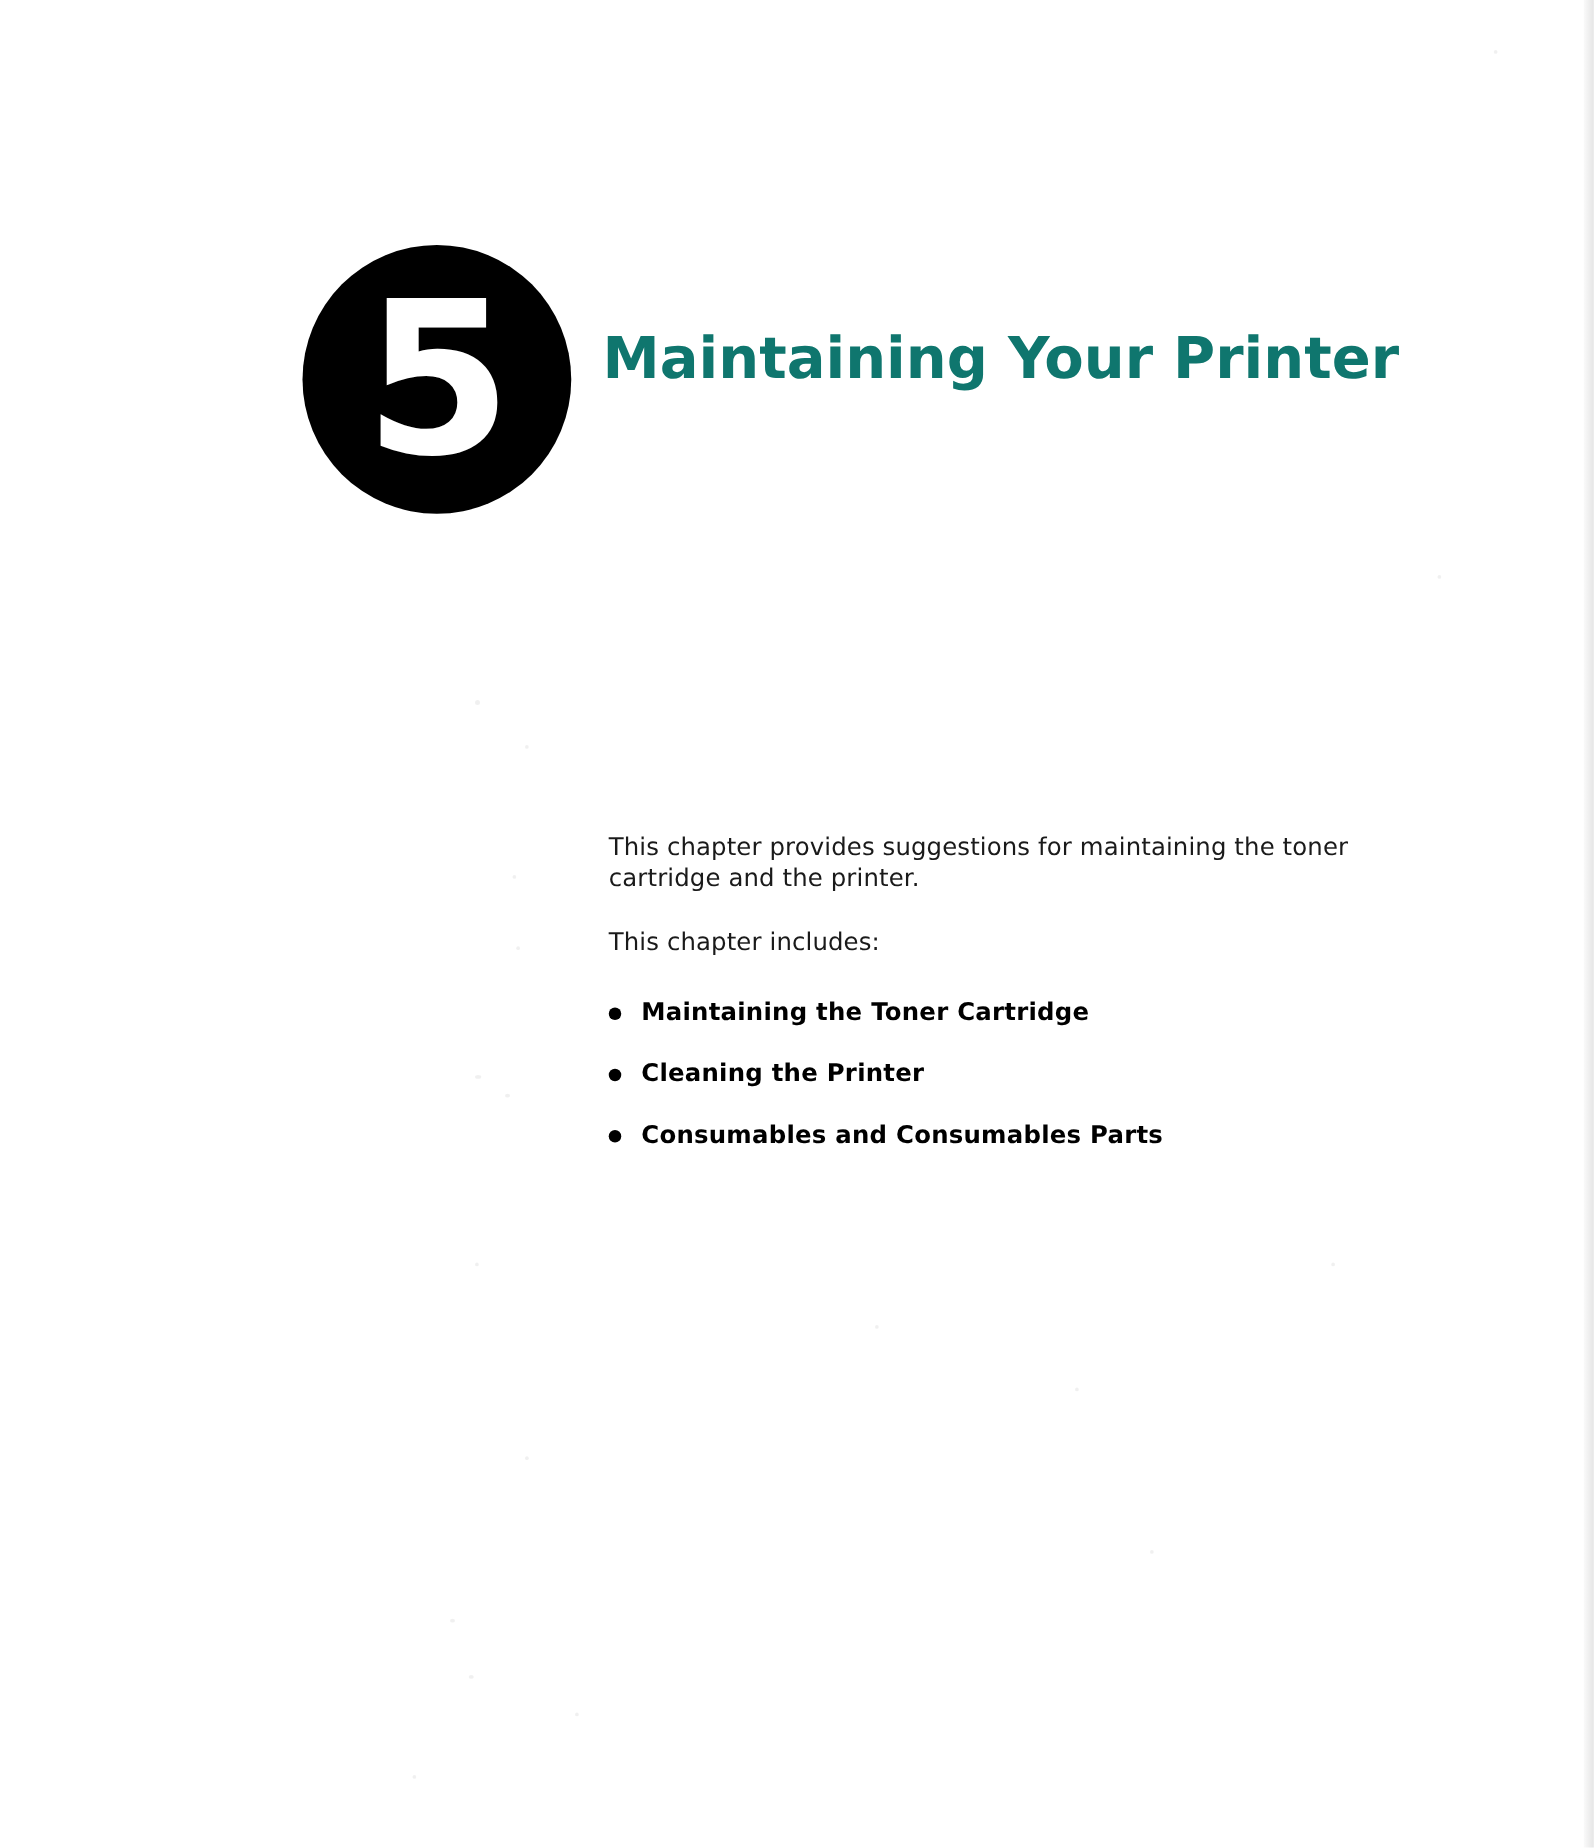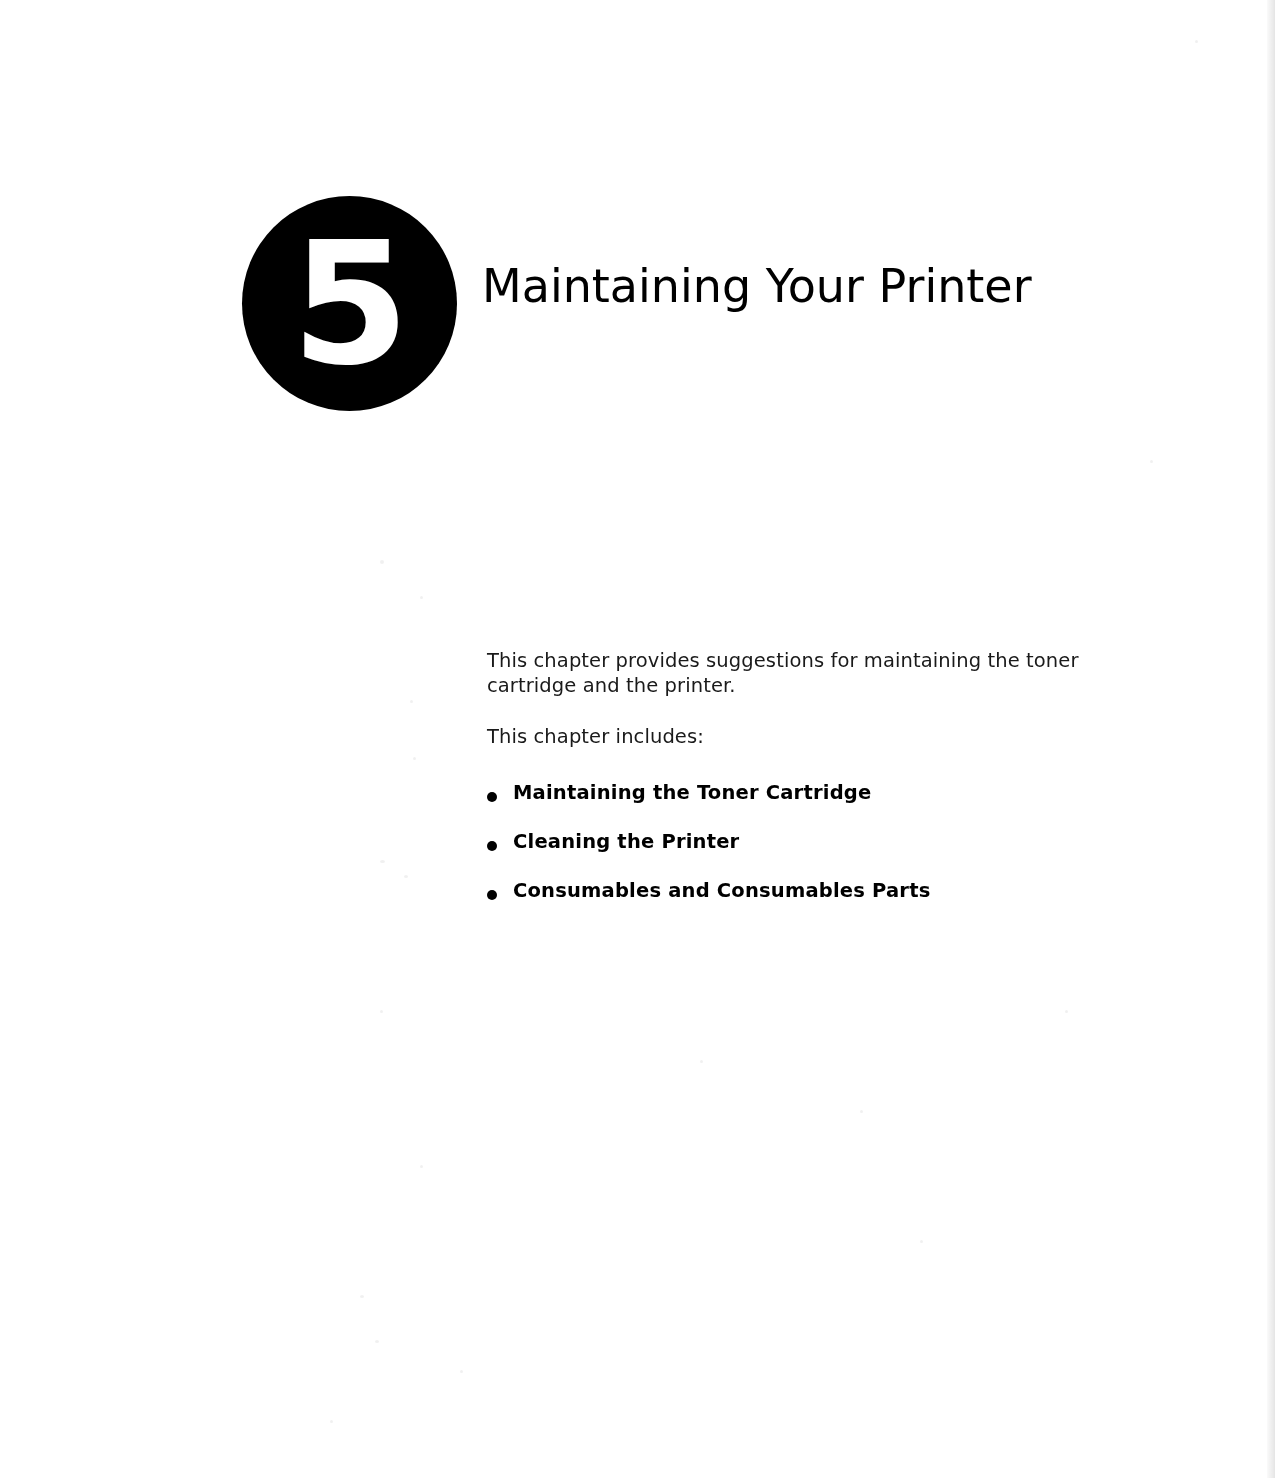"Maintaining Your Printer" .chapter-title { color: #000000 -> #0f766e; font-weight: normal -> bold }
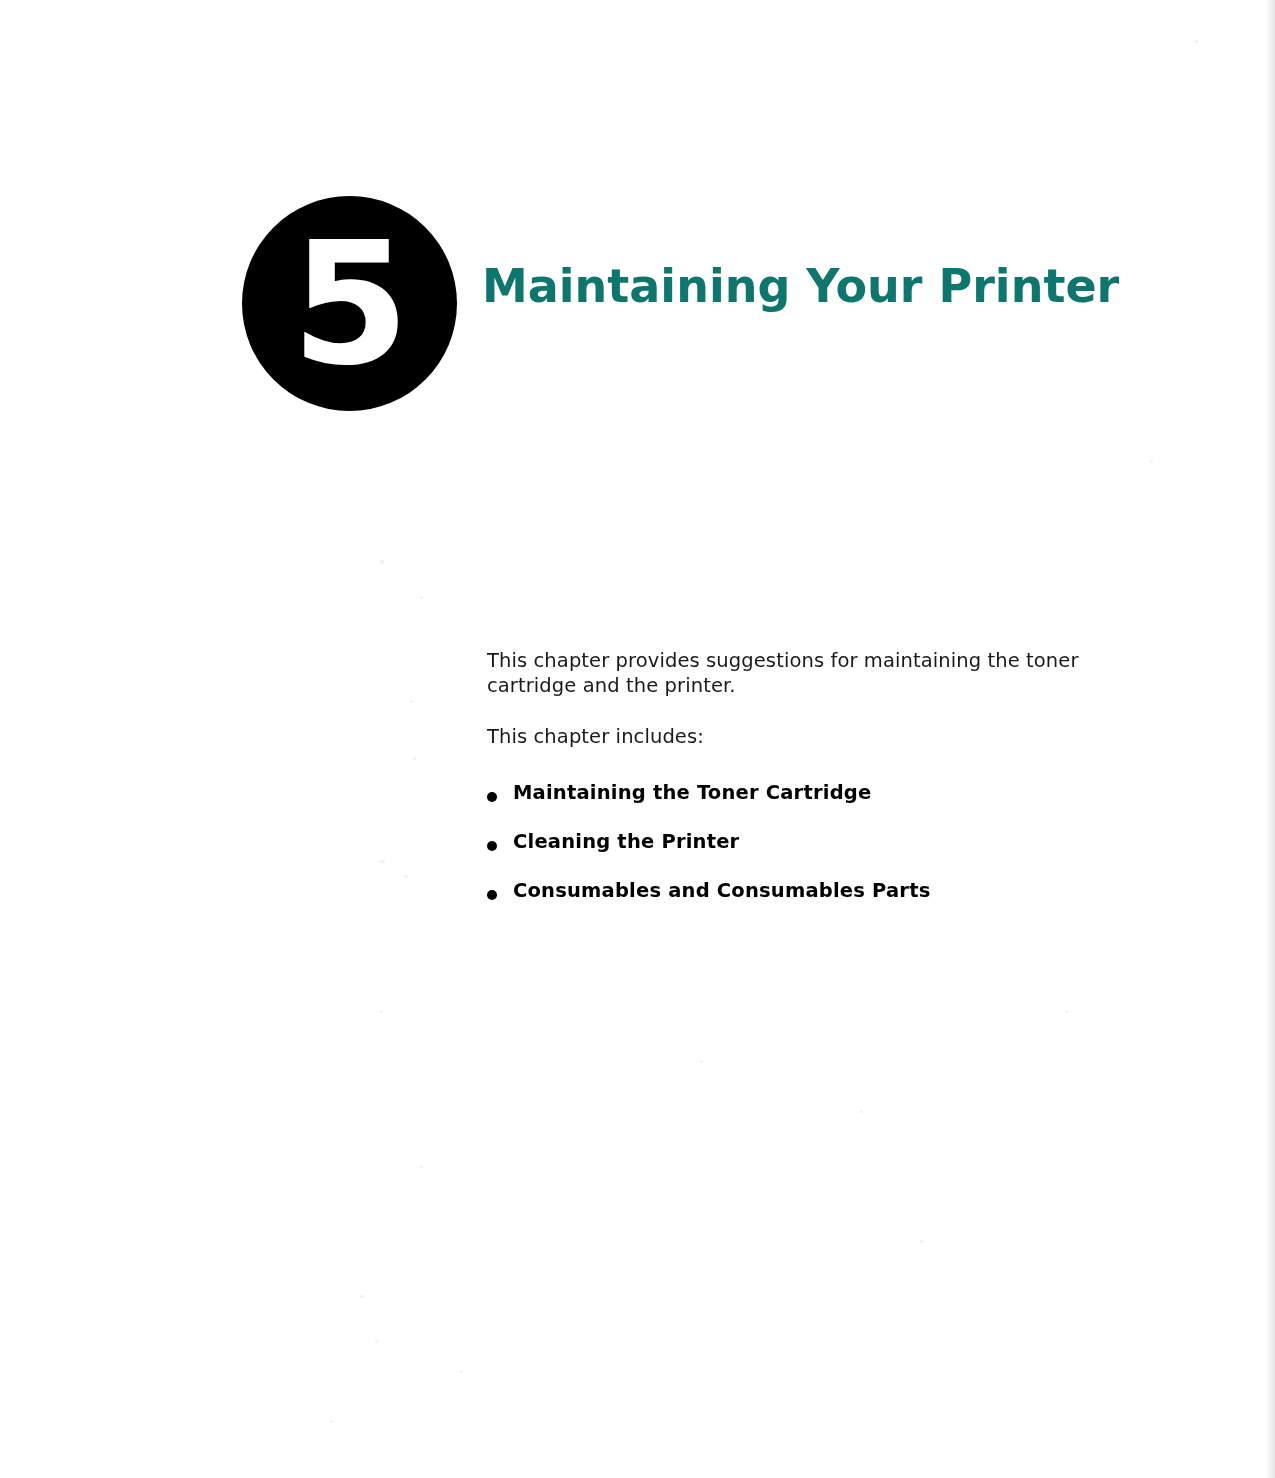"This chapter provides suggestions for" .content { top: 648px -> 665px }
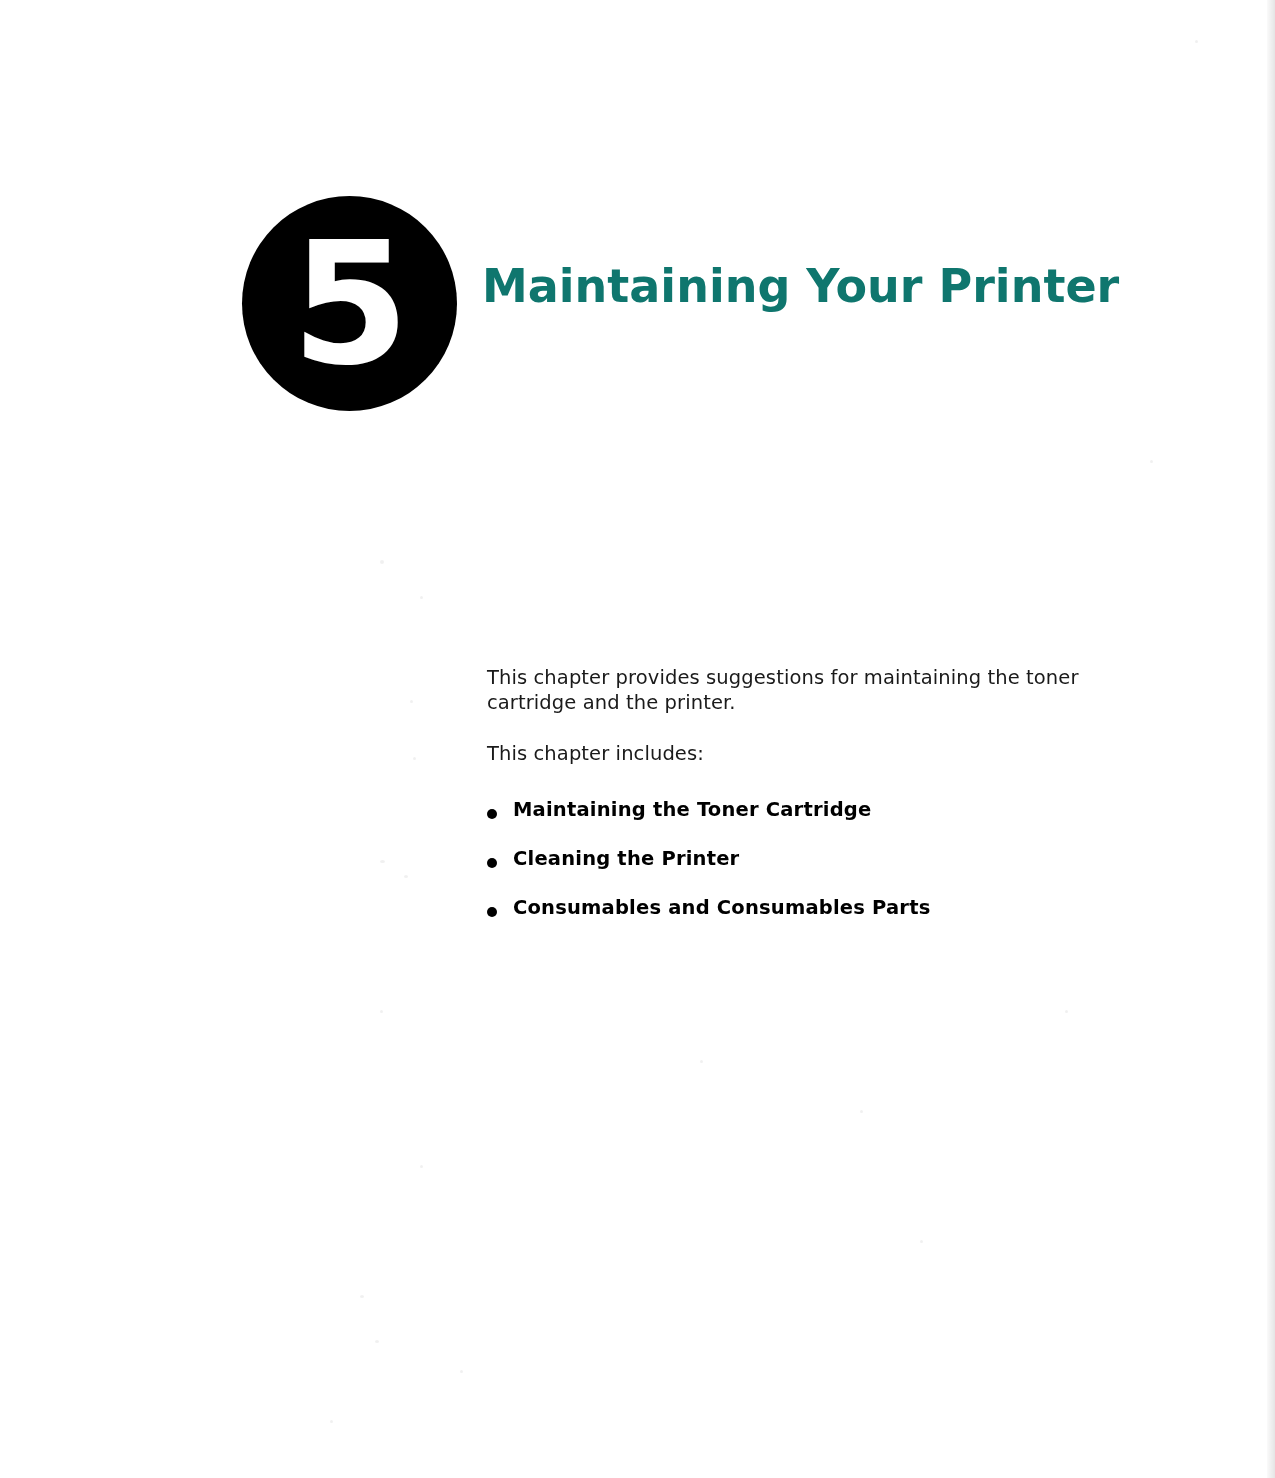"Maintaining the Toner Cartridge" .bullet-item { align-items: center -> flex-start }
